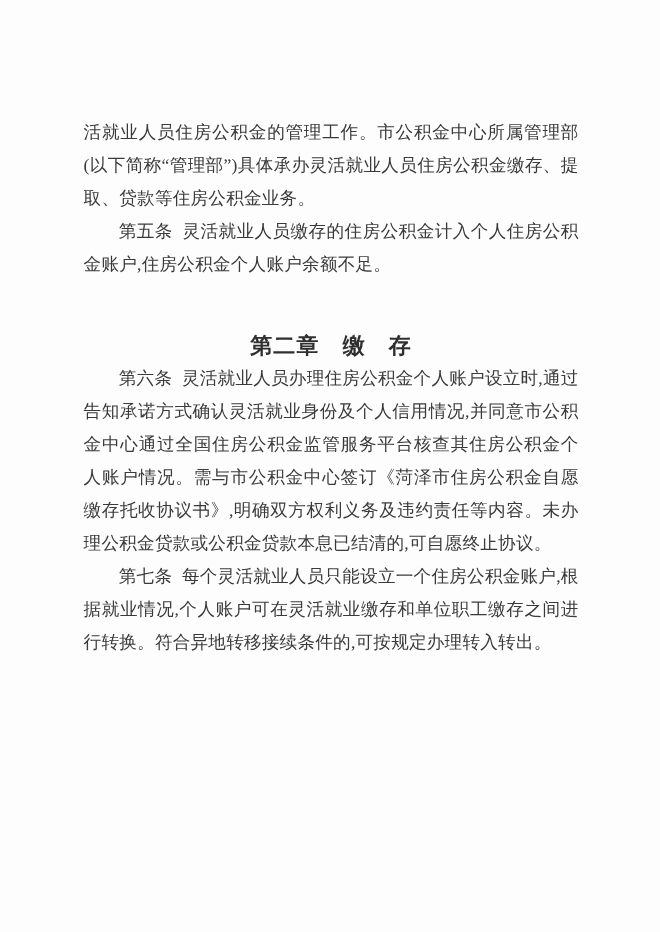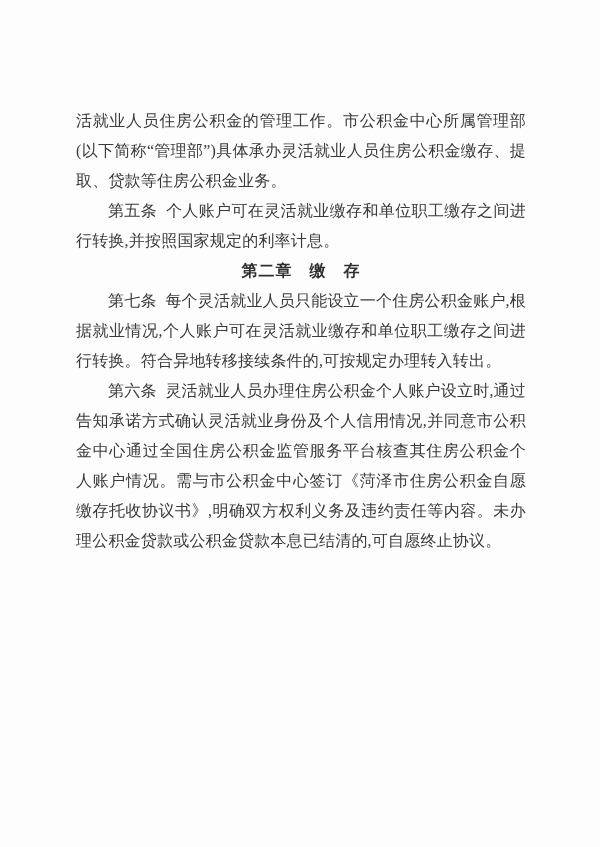"个人账户可在灵活就业缴存和单位职工缴存之间进行转换,并按照国家规定的利率计息。" span { text: 个人账户可在灵活就业缴存和单位职工缴存之间进行转换,并按照国家规定的利率计息 -> 灵活就业人员缴存的住房公积金计入个人住房公积金账户,住房公积金个人账户余额不足 }
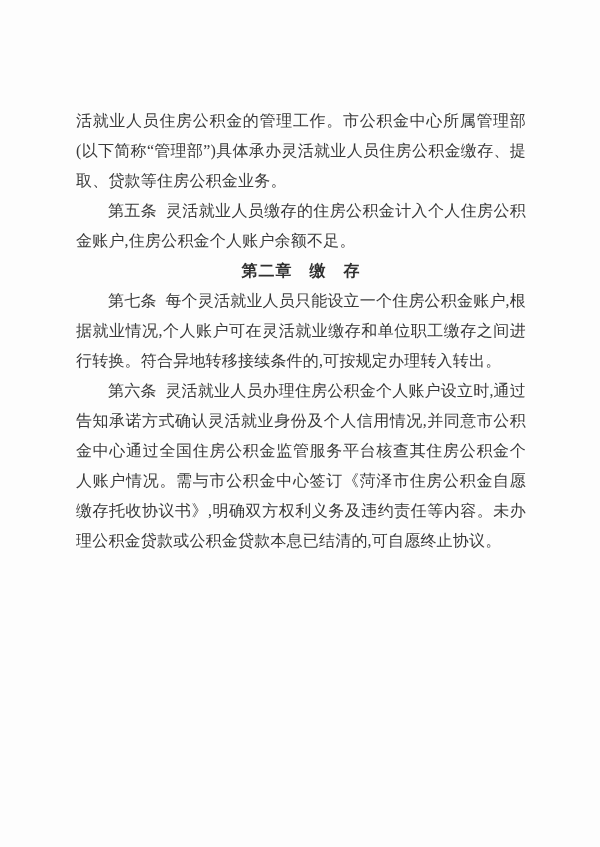"第二章 缴 存" .chapter-heading { font-size: 16px -> 20px; margin-top: none -> 44px }
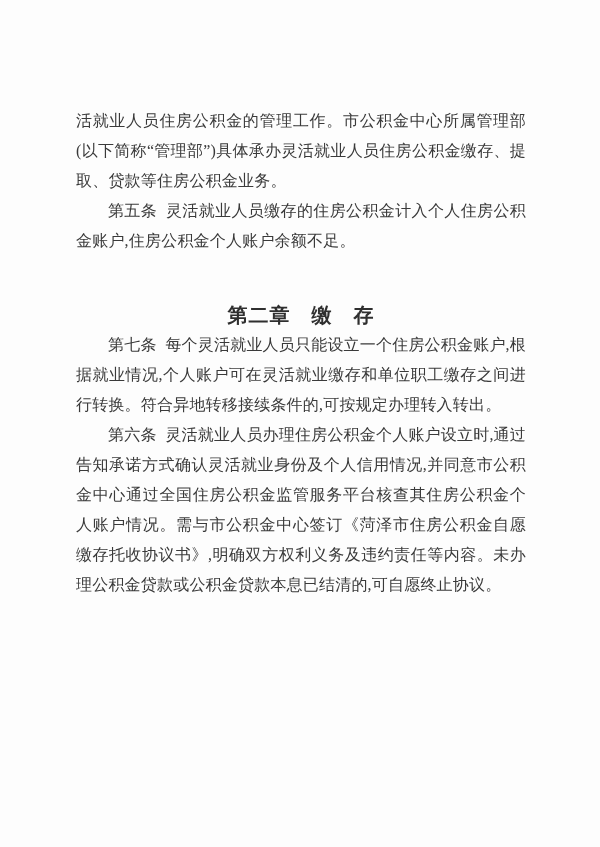"第七条" p.indent { order: before "第六条" -> after "第六条" }
